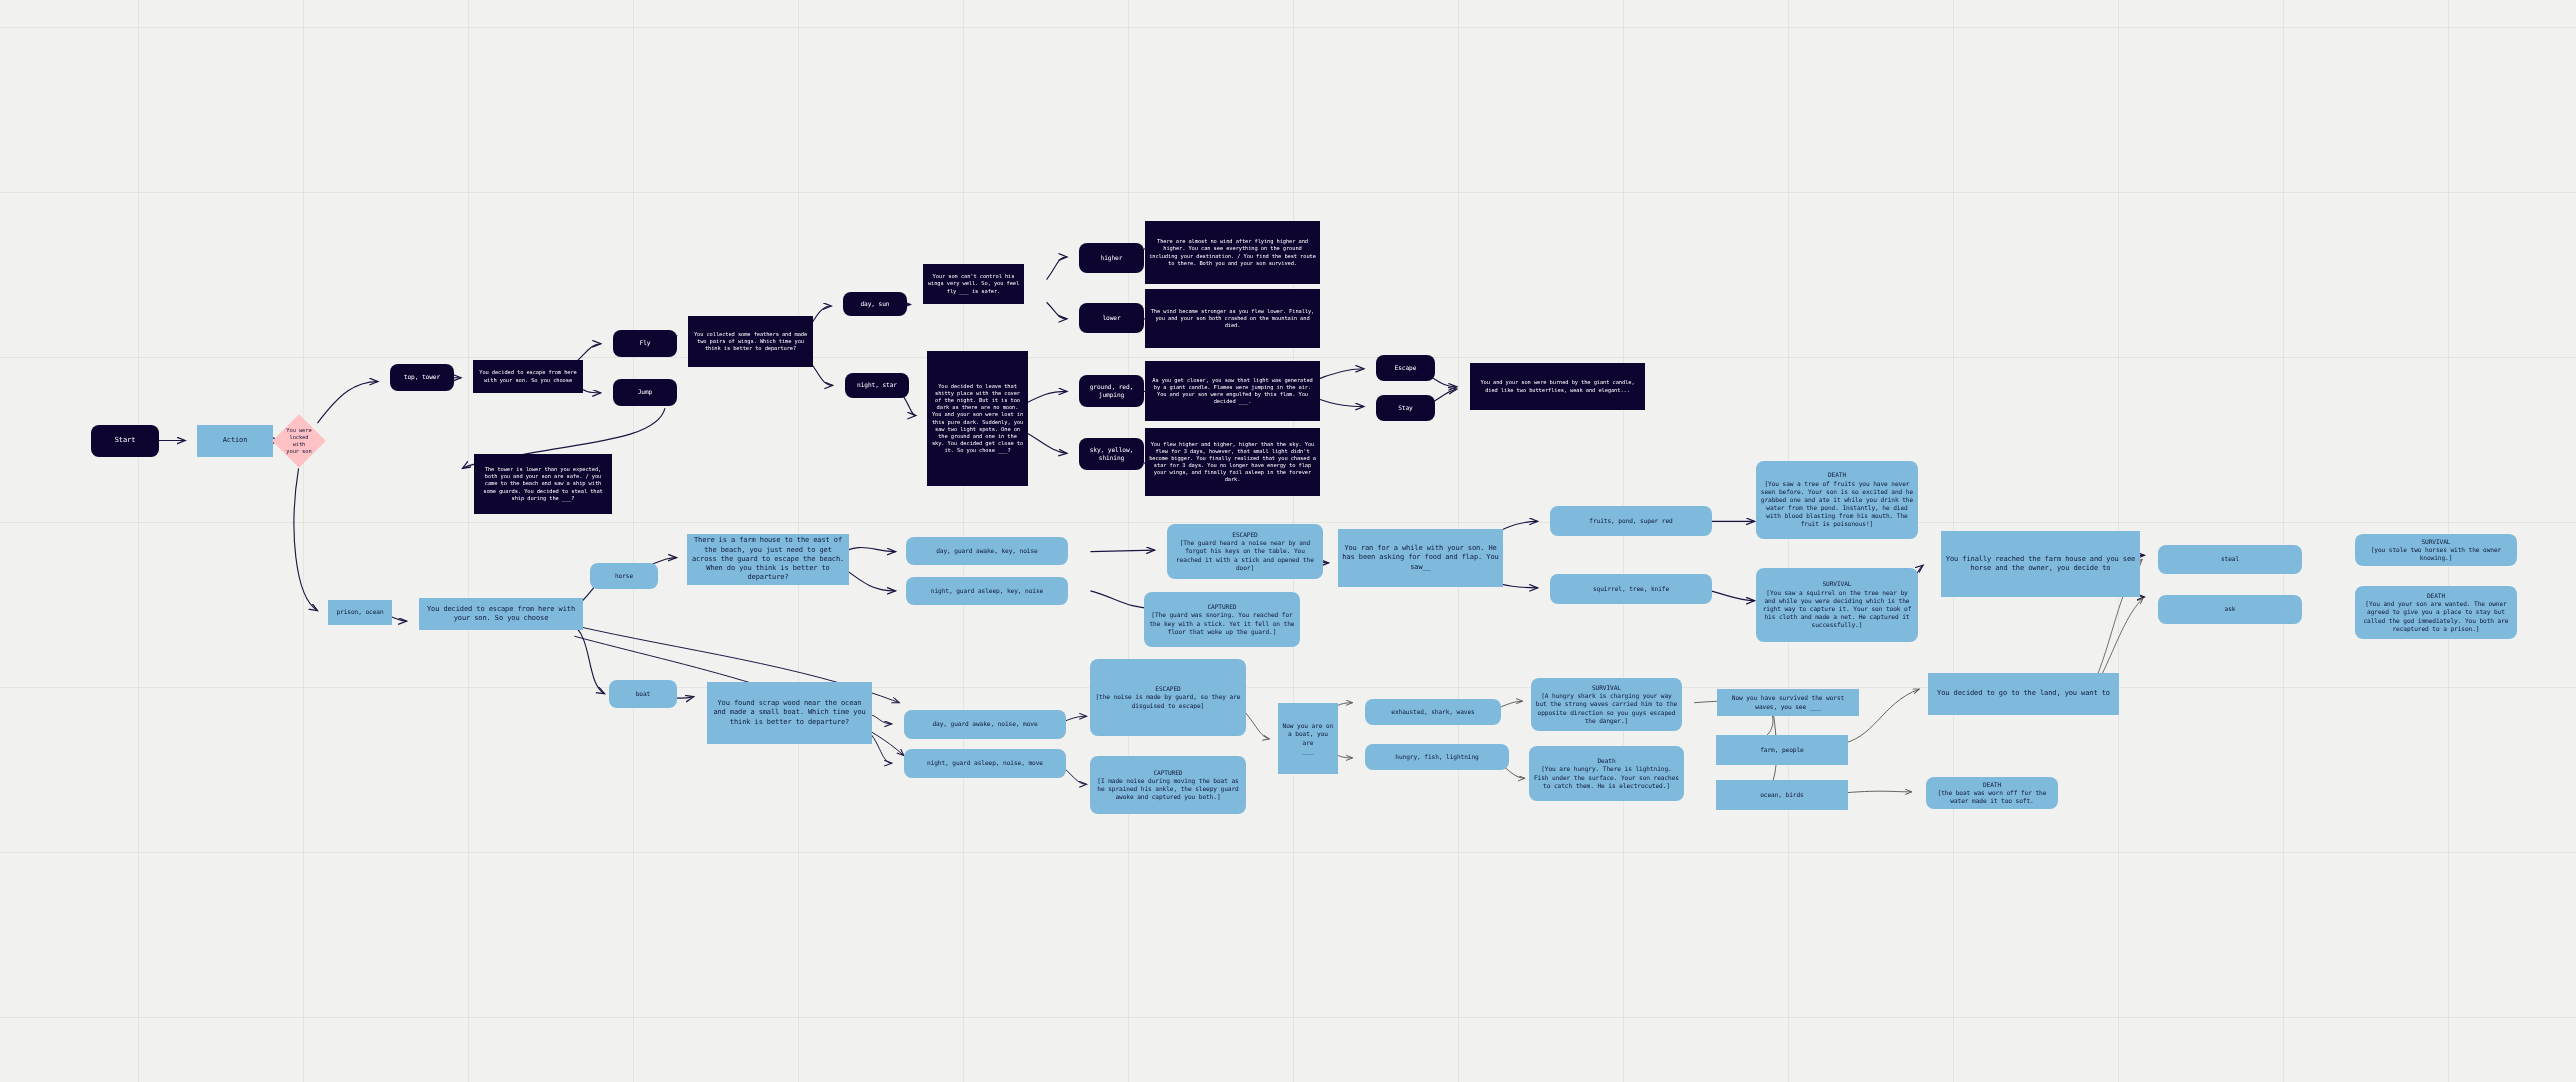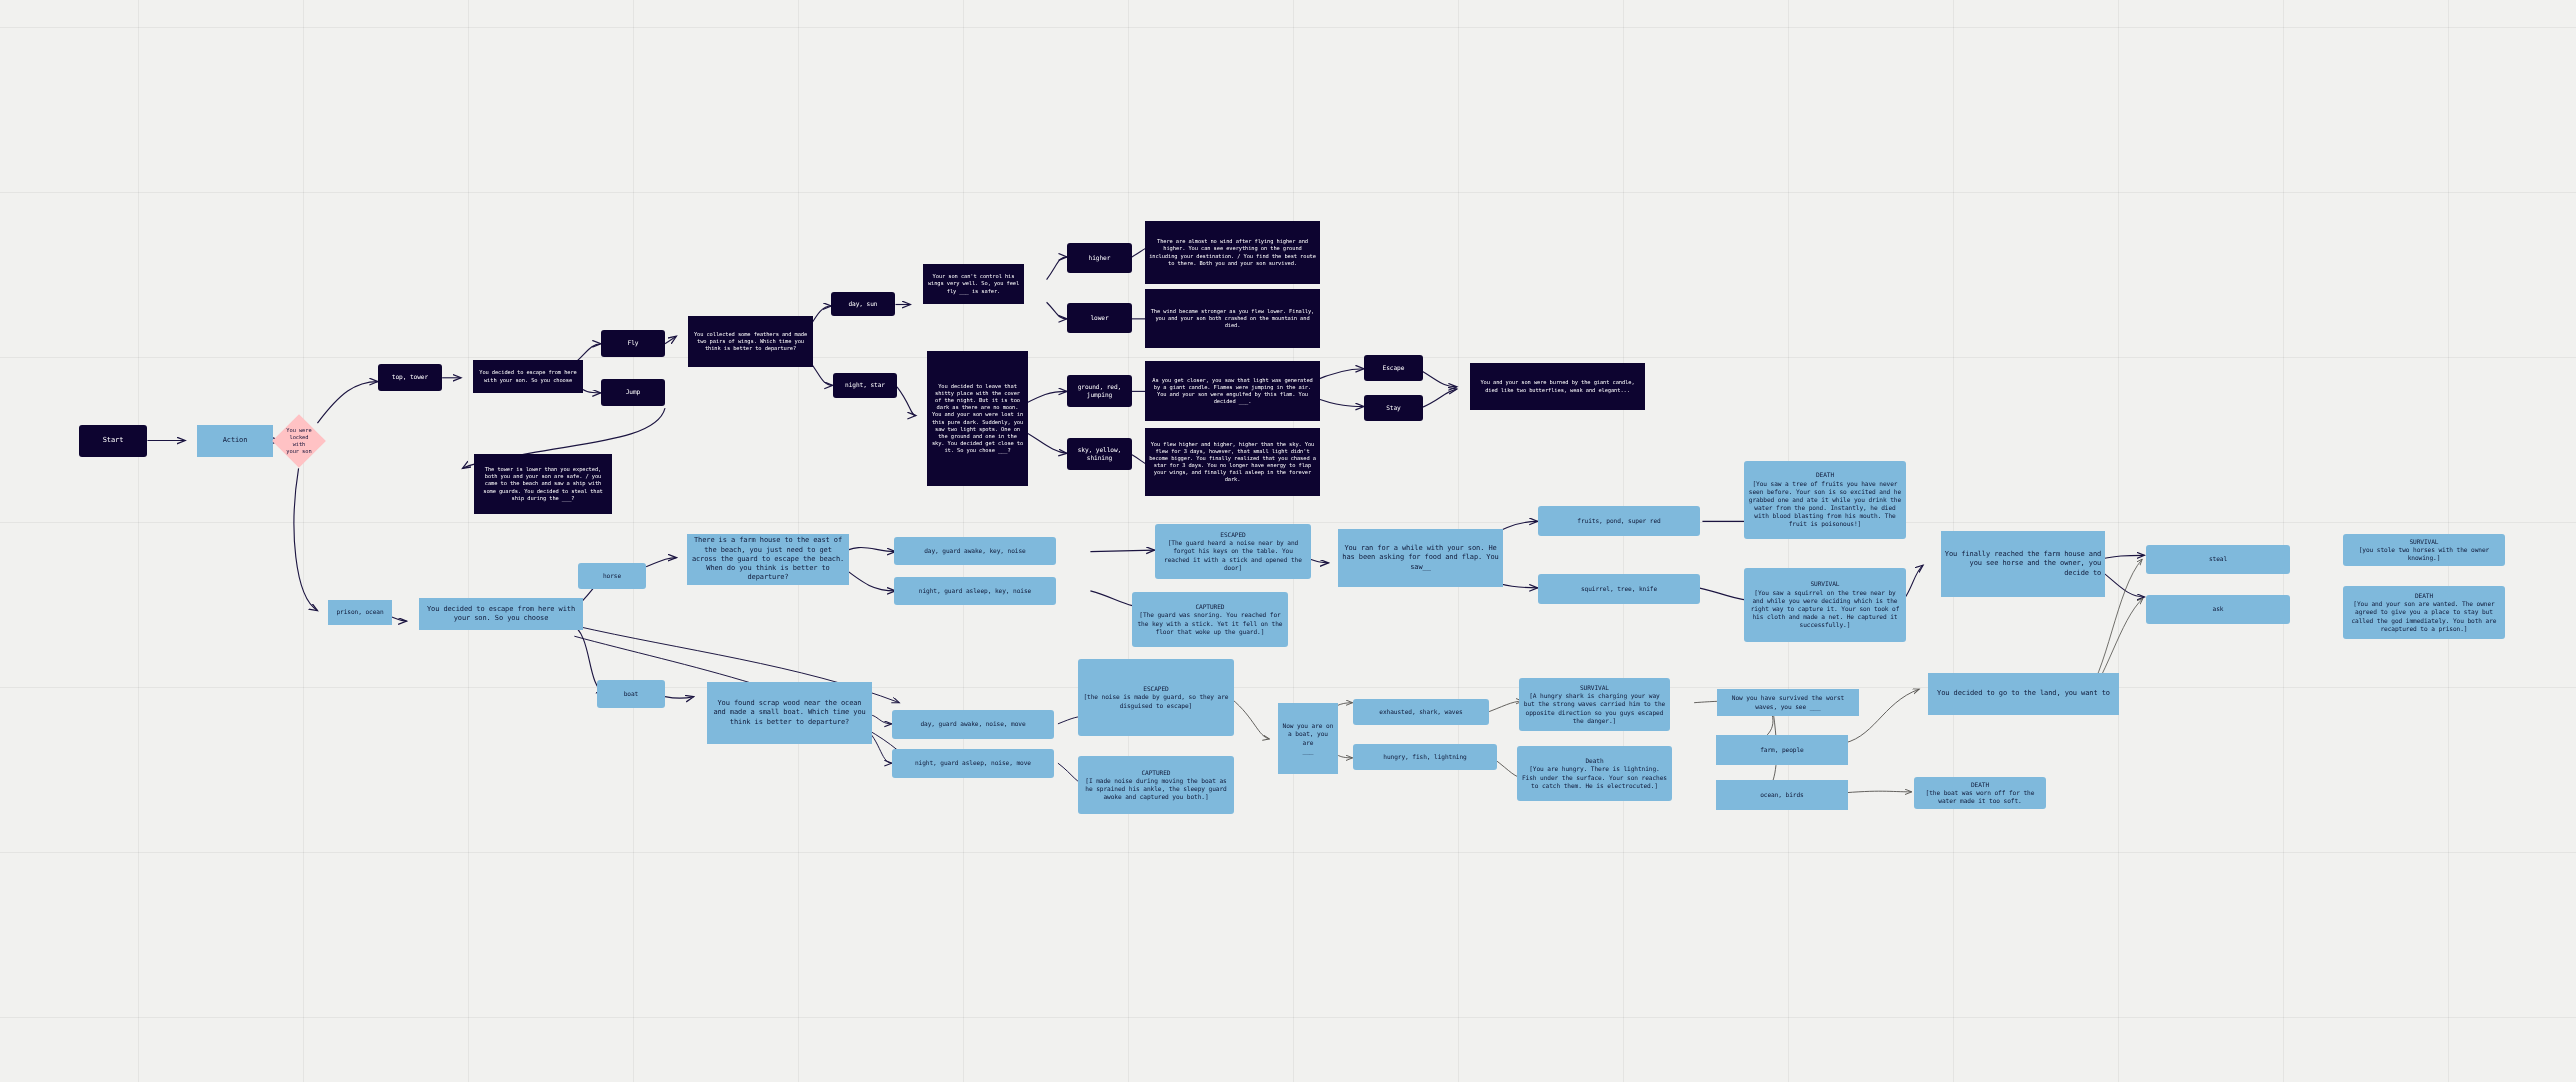"Start" .r-lg { border-radius: 3px -> 8px; margin-left: none -> 12px }
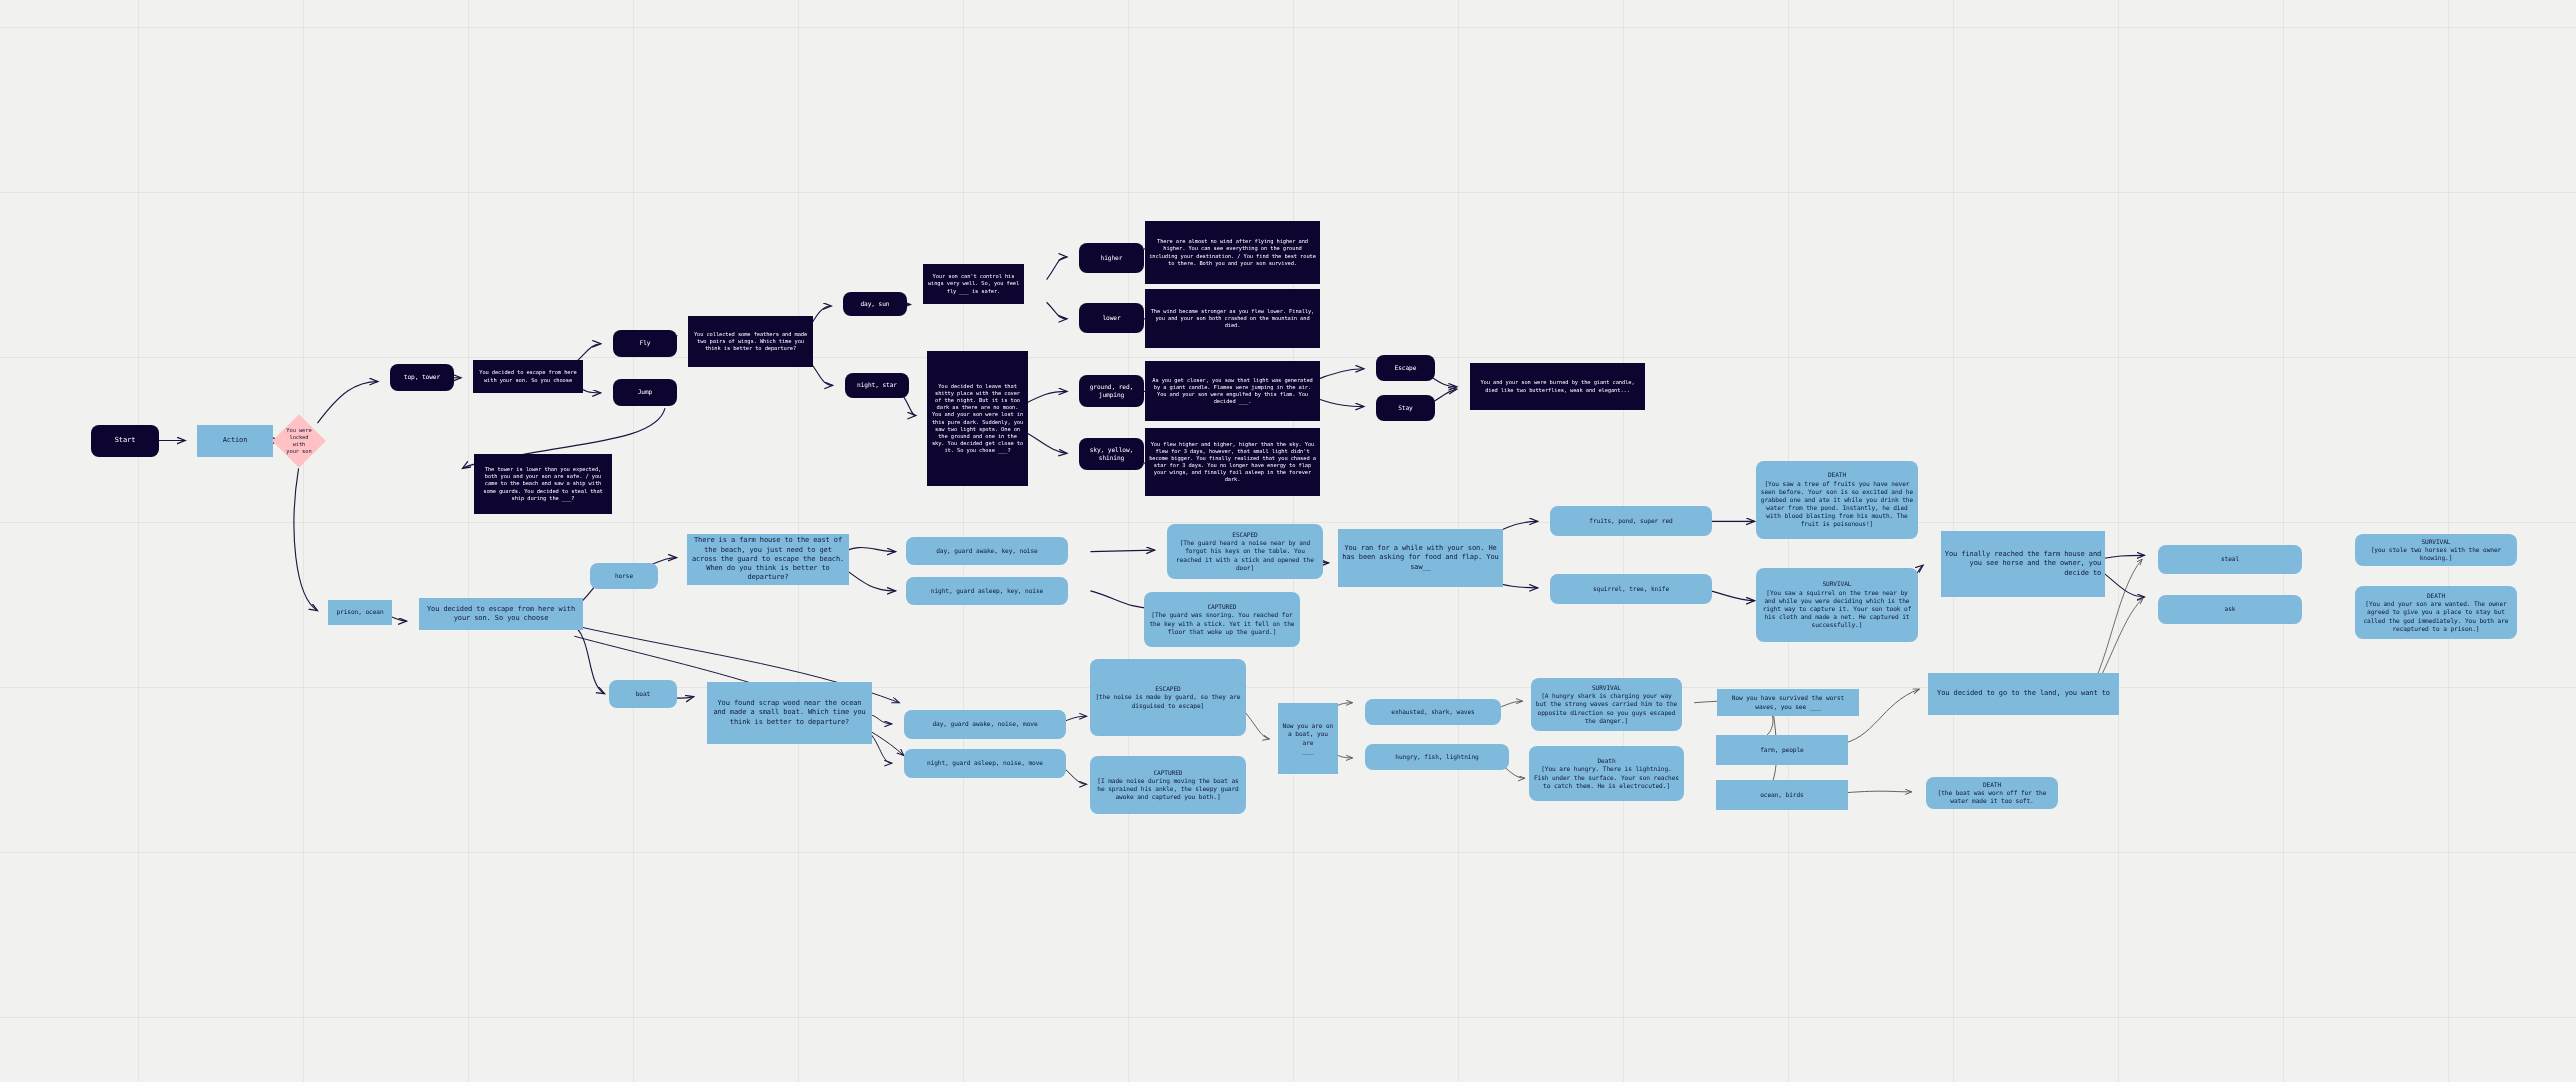"You finally reached the farm" div.node { text-align: right -> none; width: 164px -> 199px }
